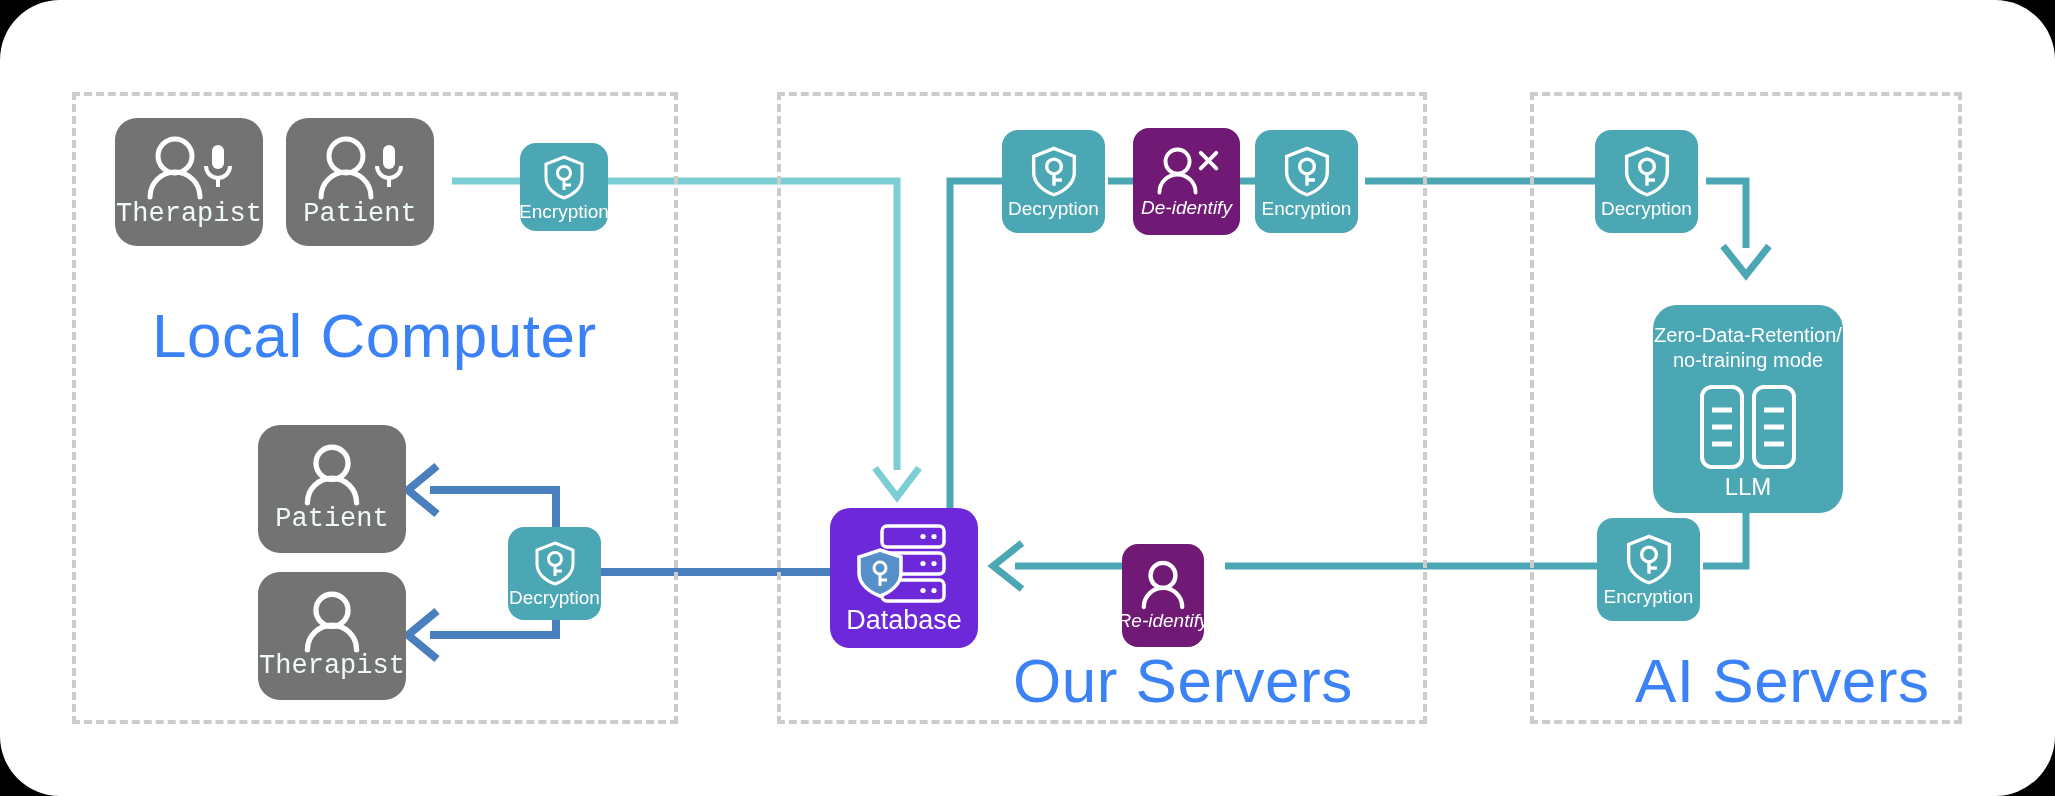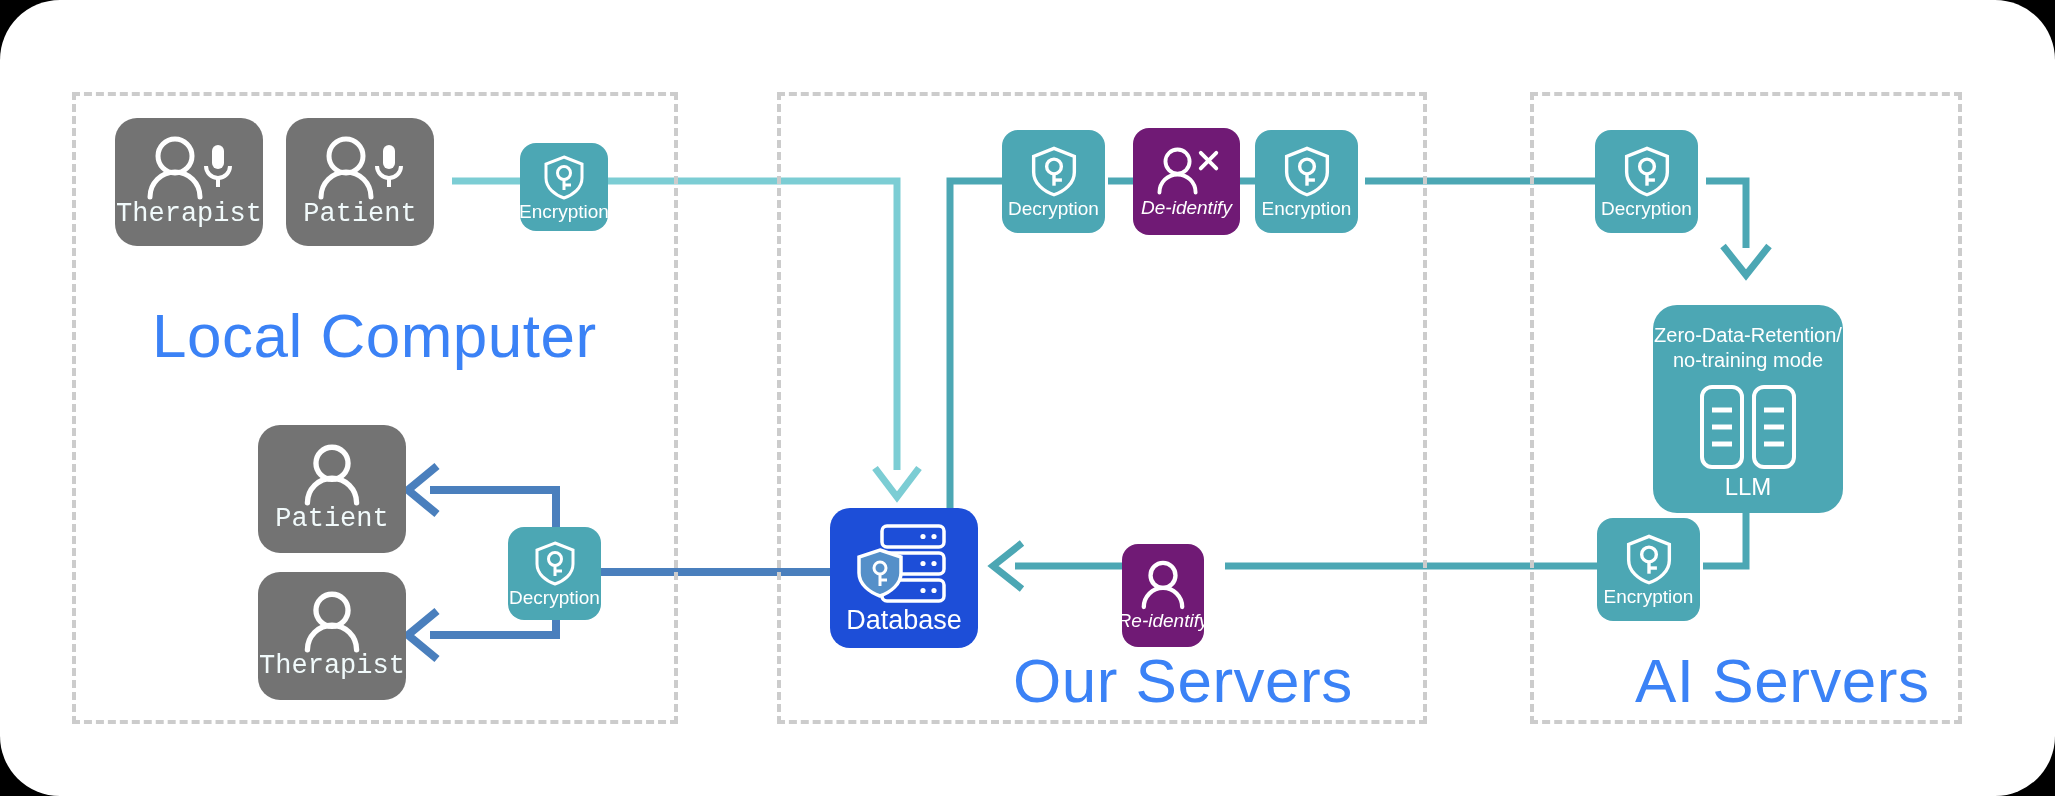"Database" .blue { background: #1d4ed8 -> #6d28d9 }
